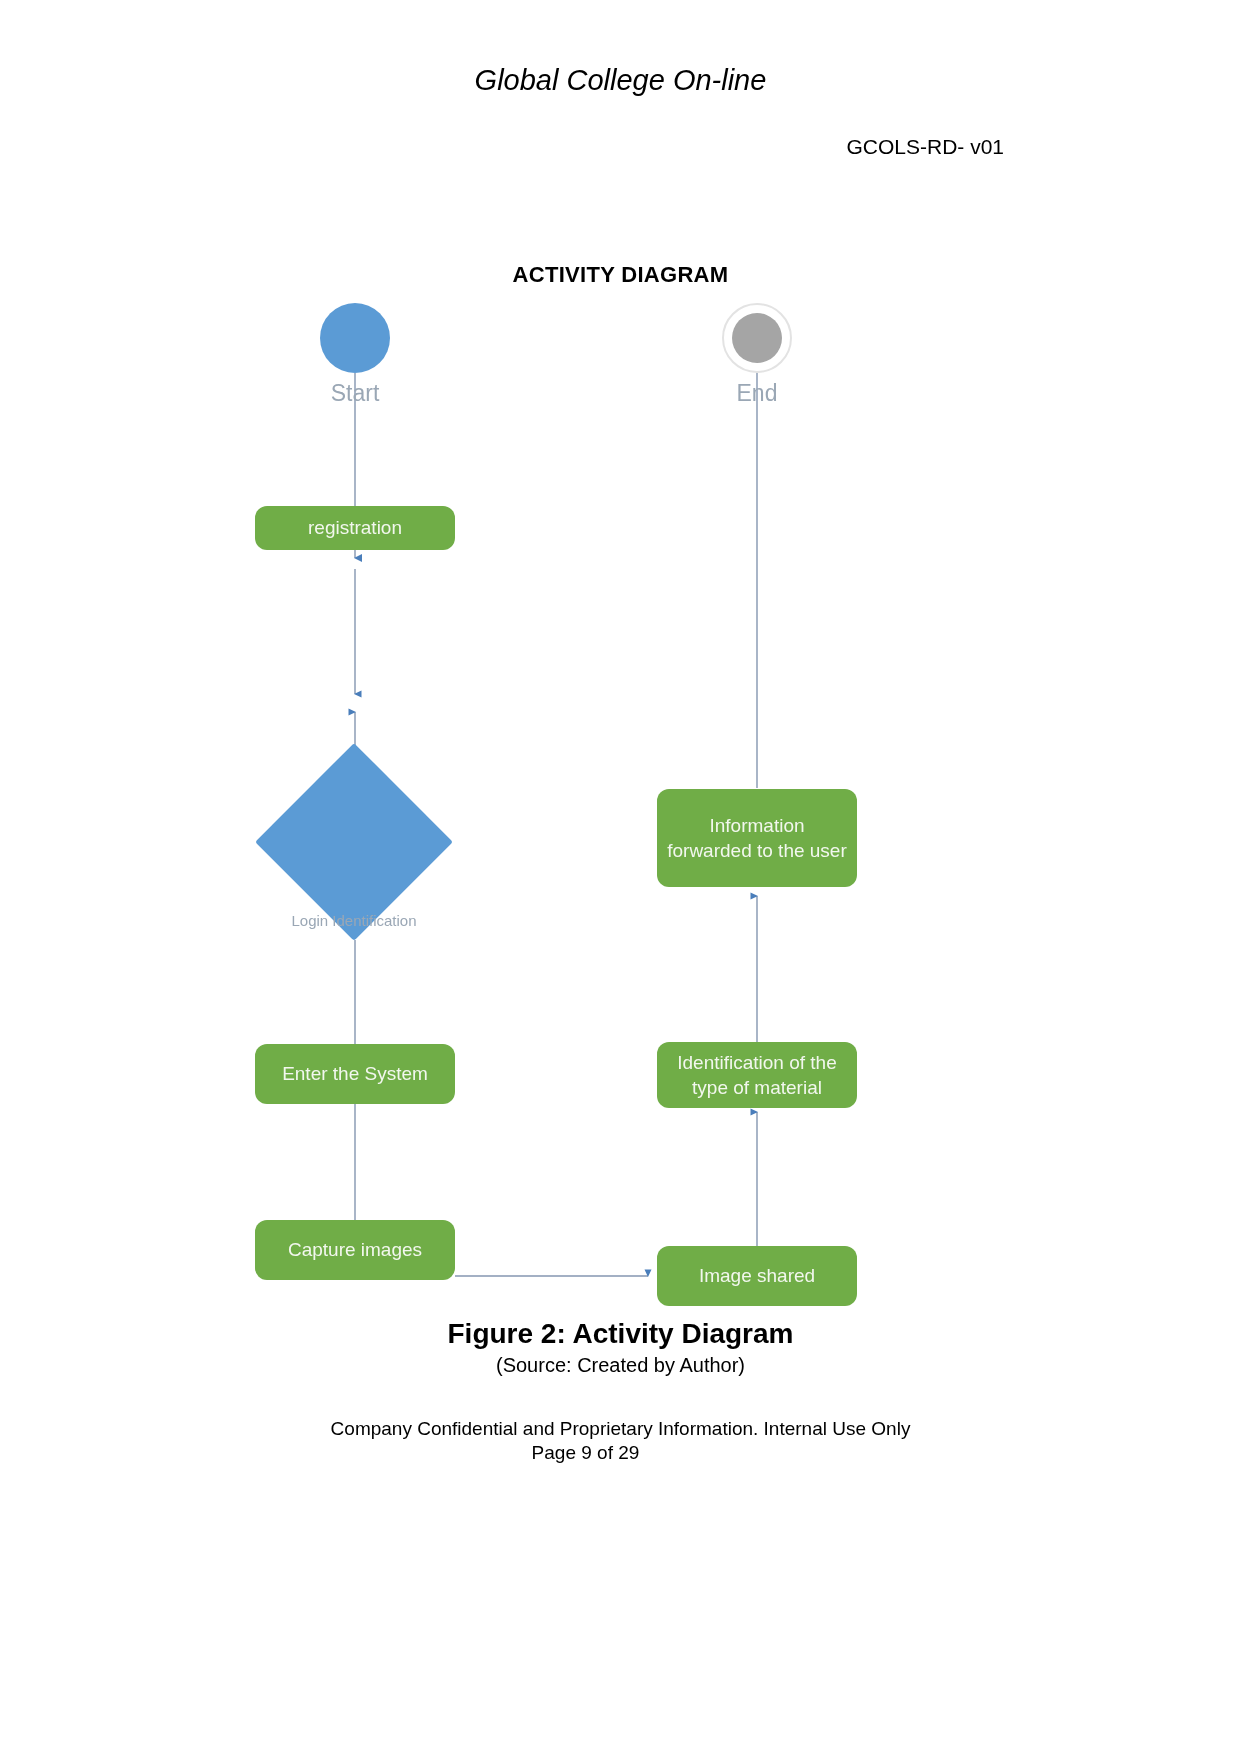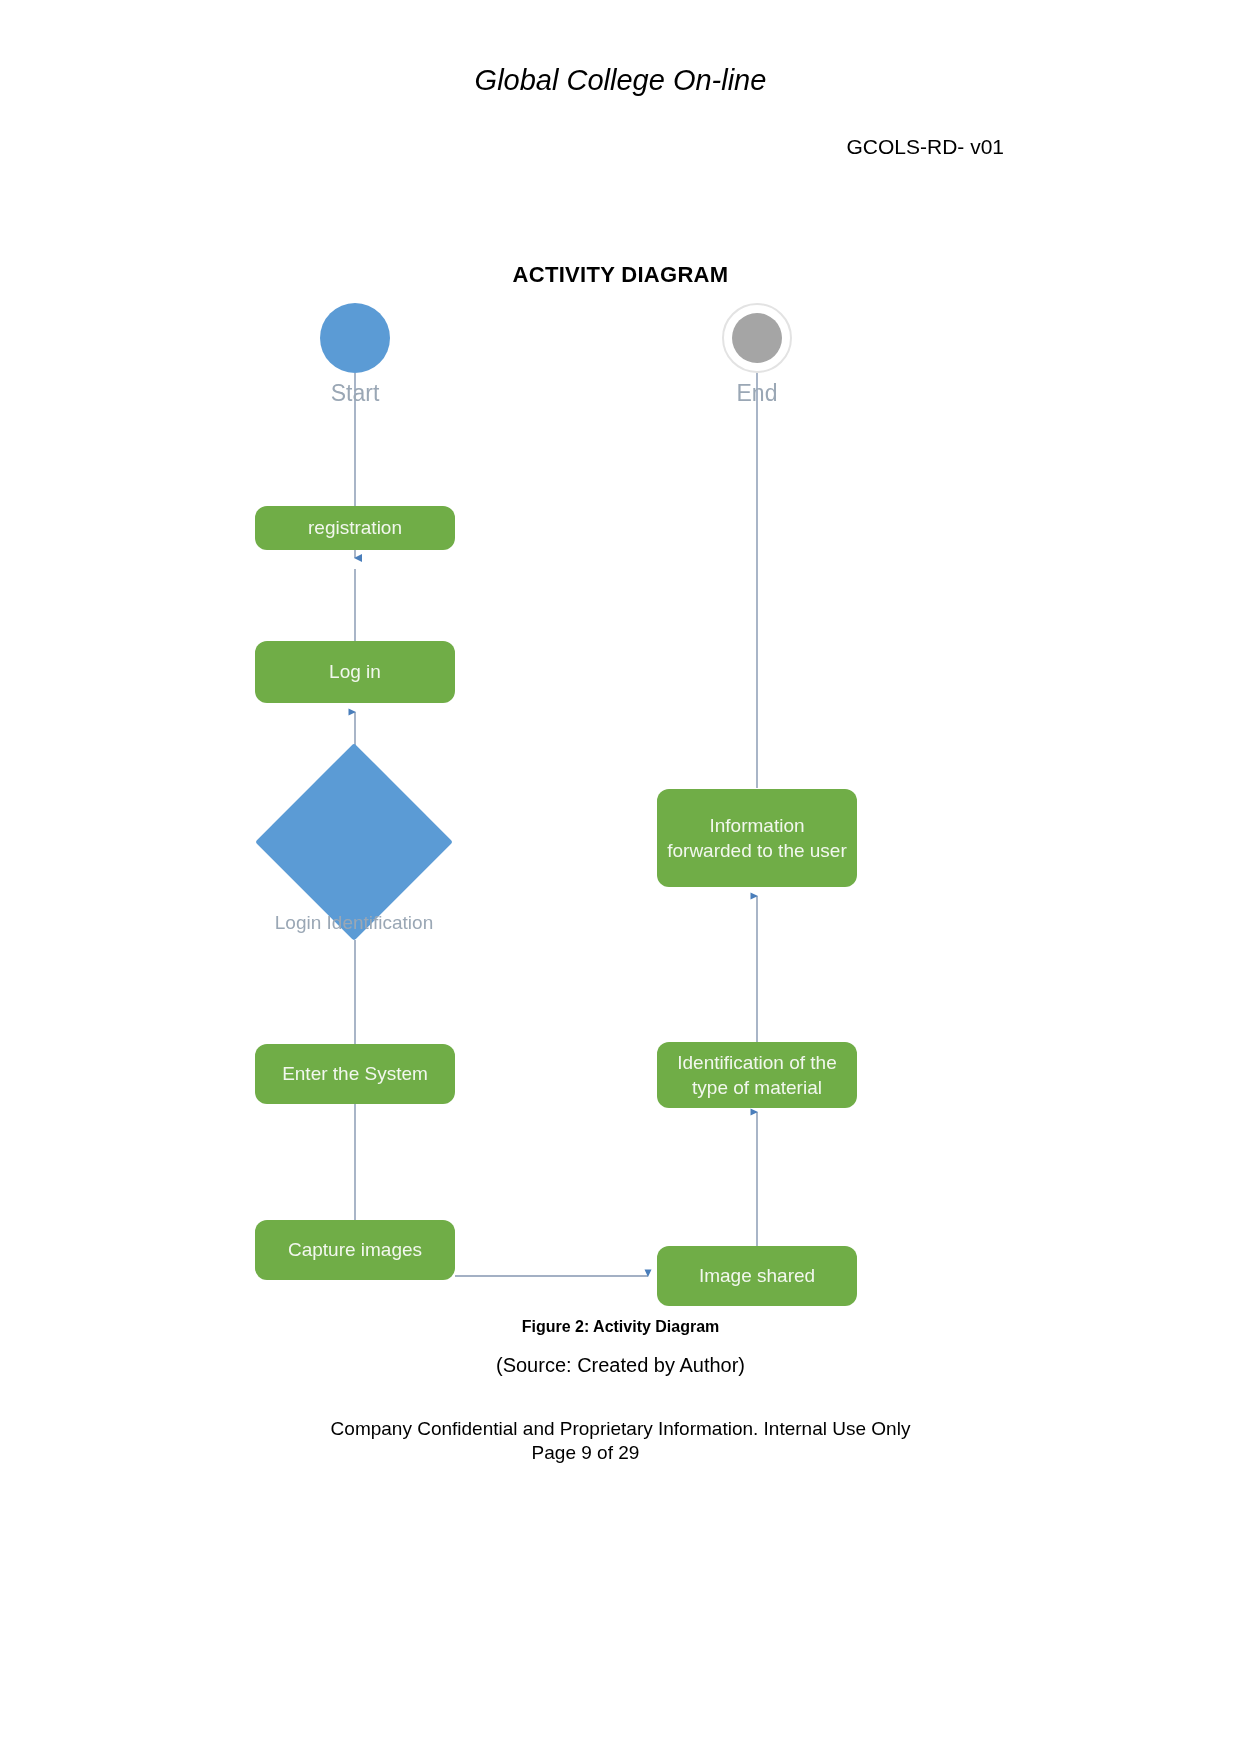"Log in" div.activity-box { html: <div> <span>Log in</span> </div> -> none }
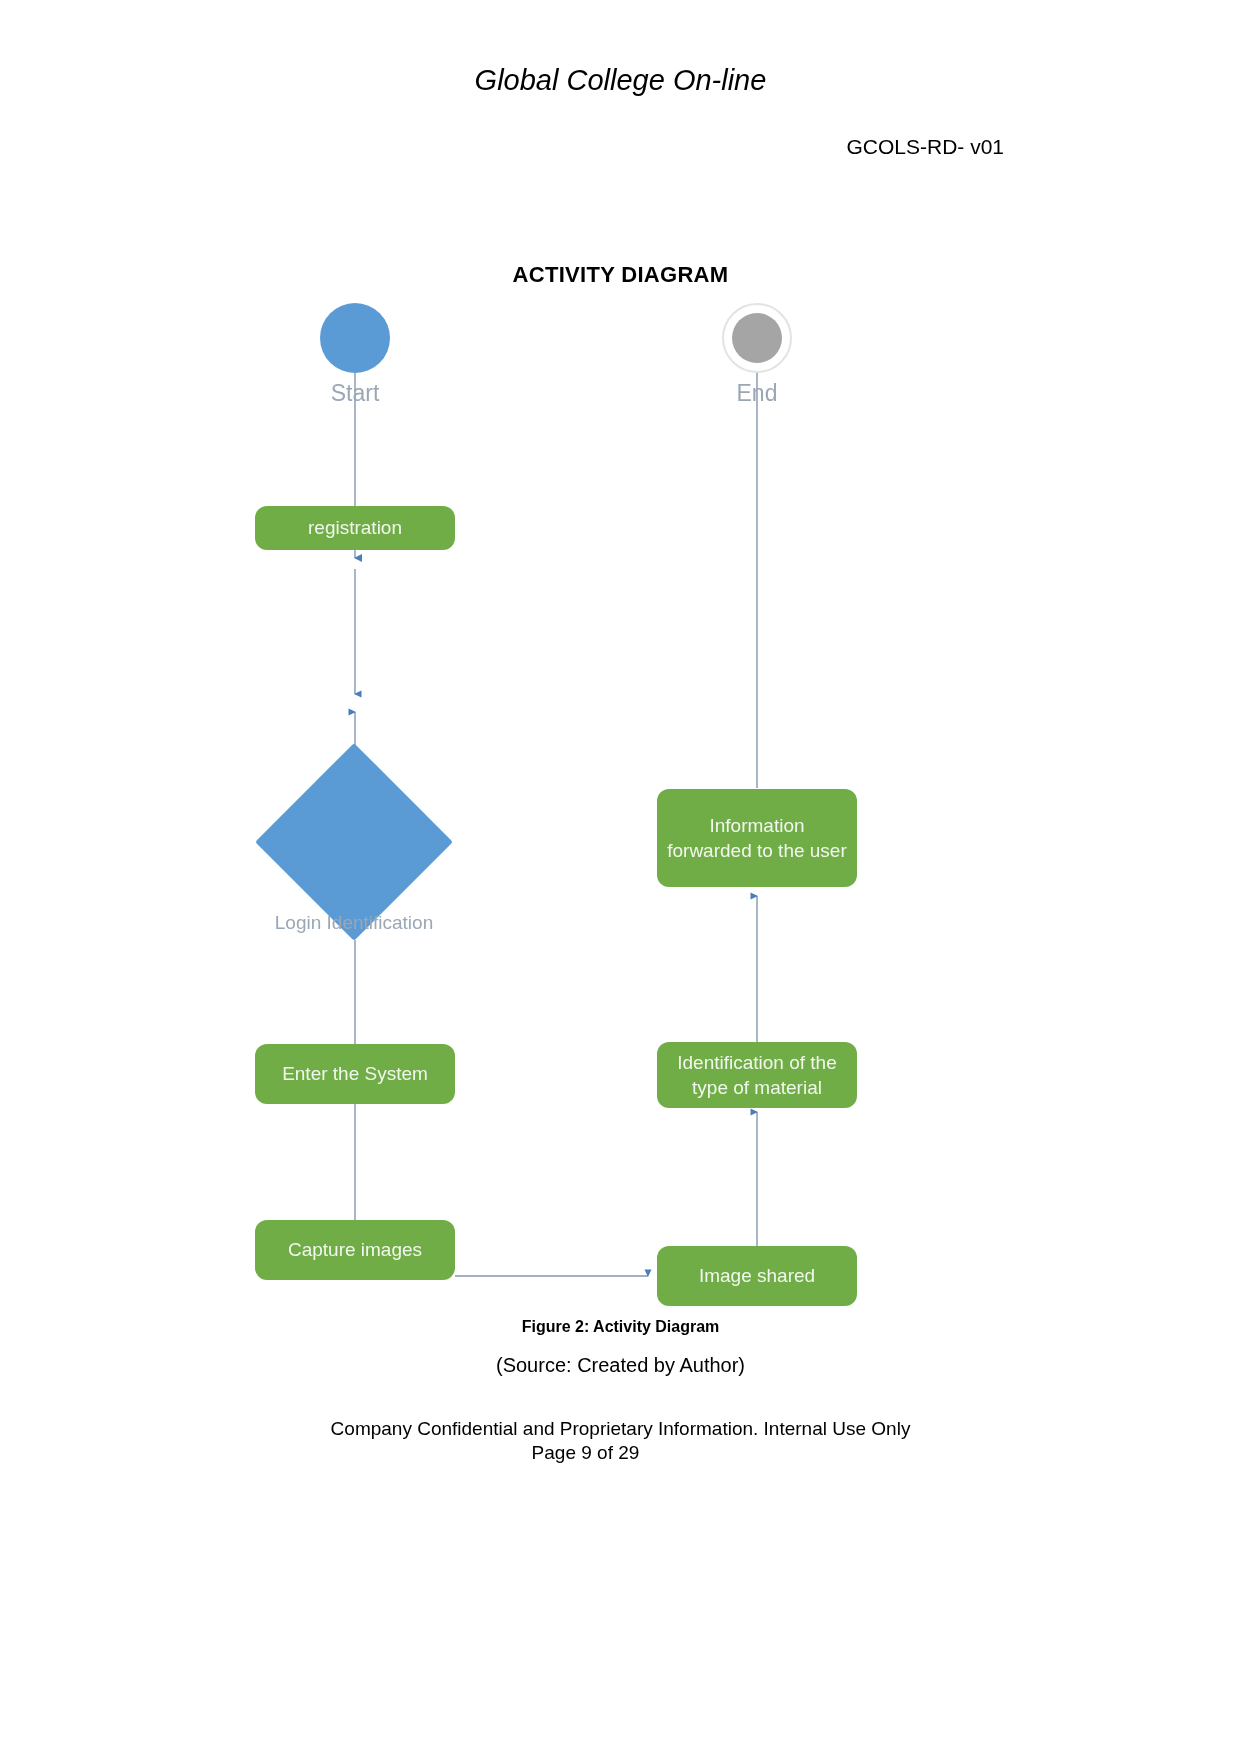"Login Identification" .decision-caption { font-size: 19px -> 15px }
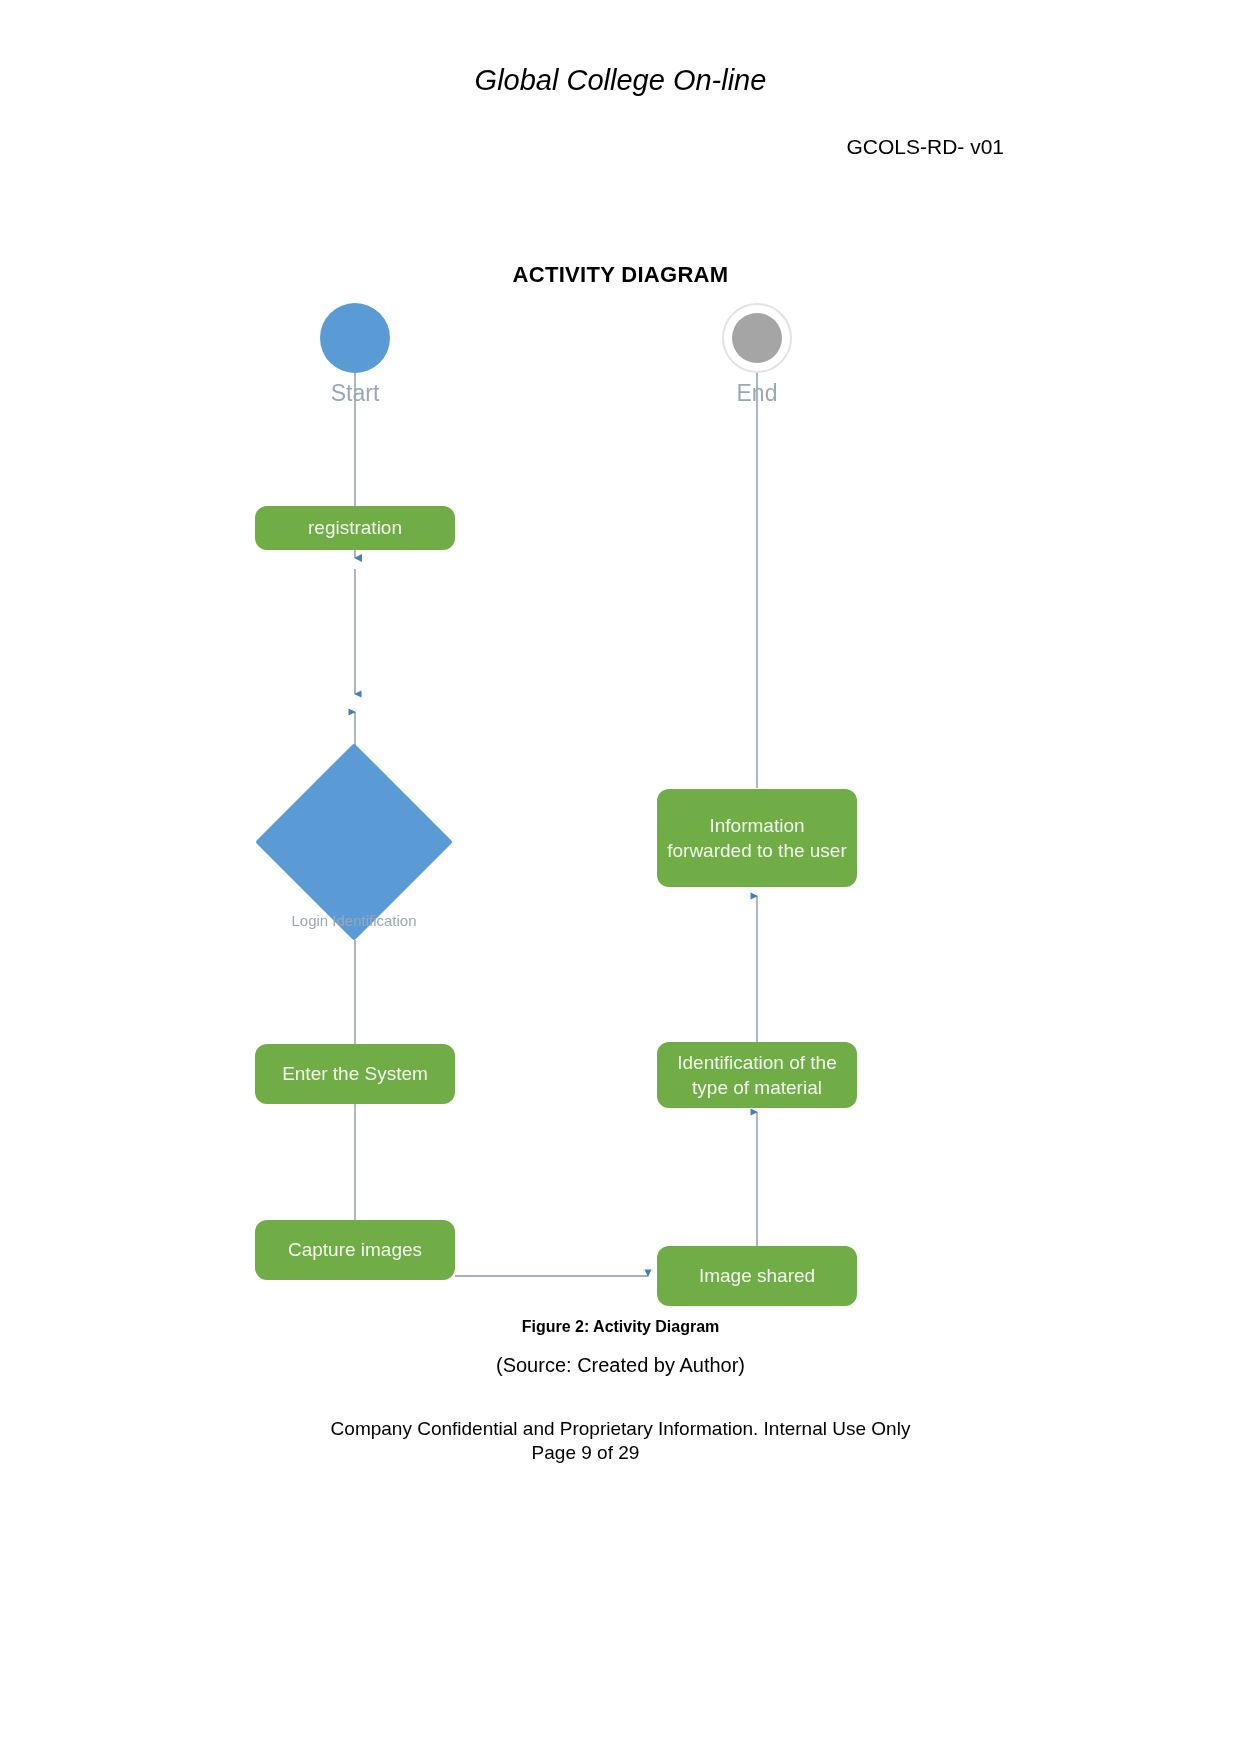"Figure 2: Activity Diagram" .figure-caption { font-size: 16px -> 28px }
